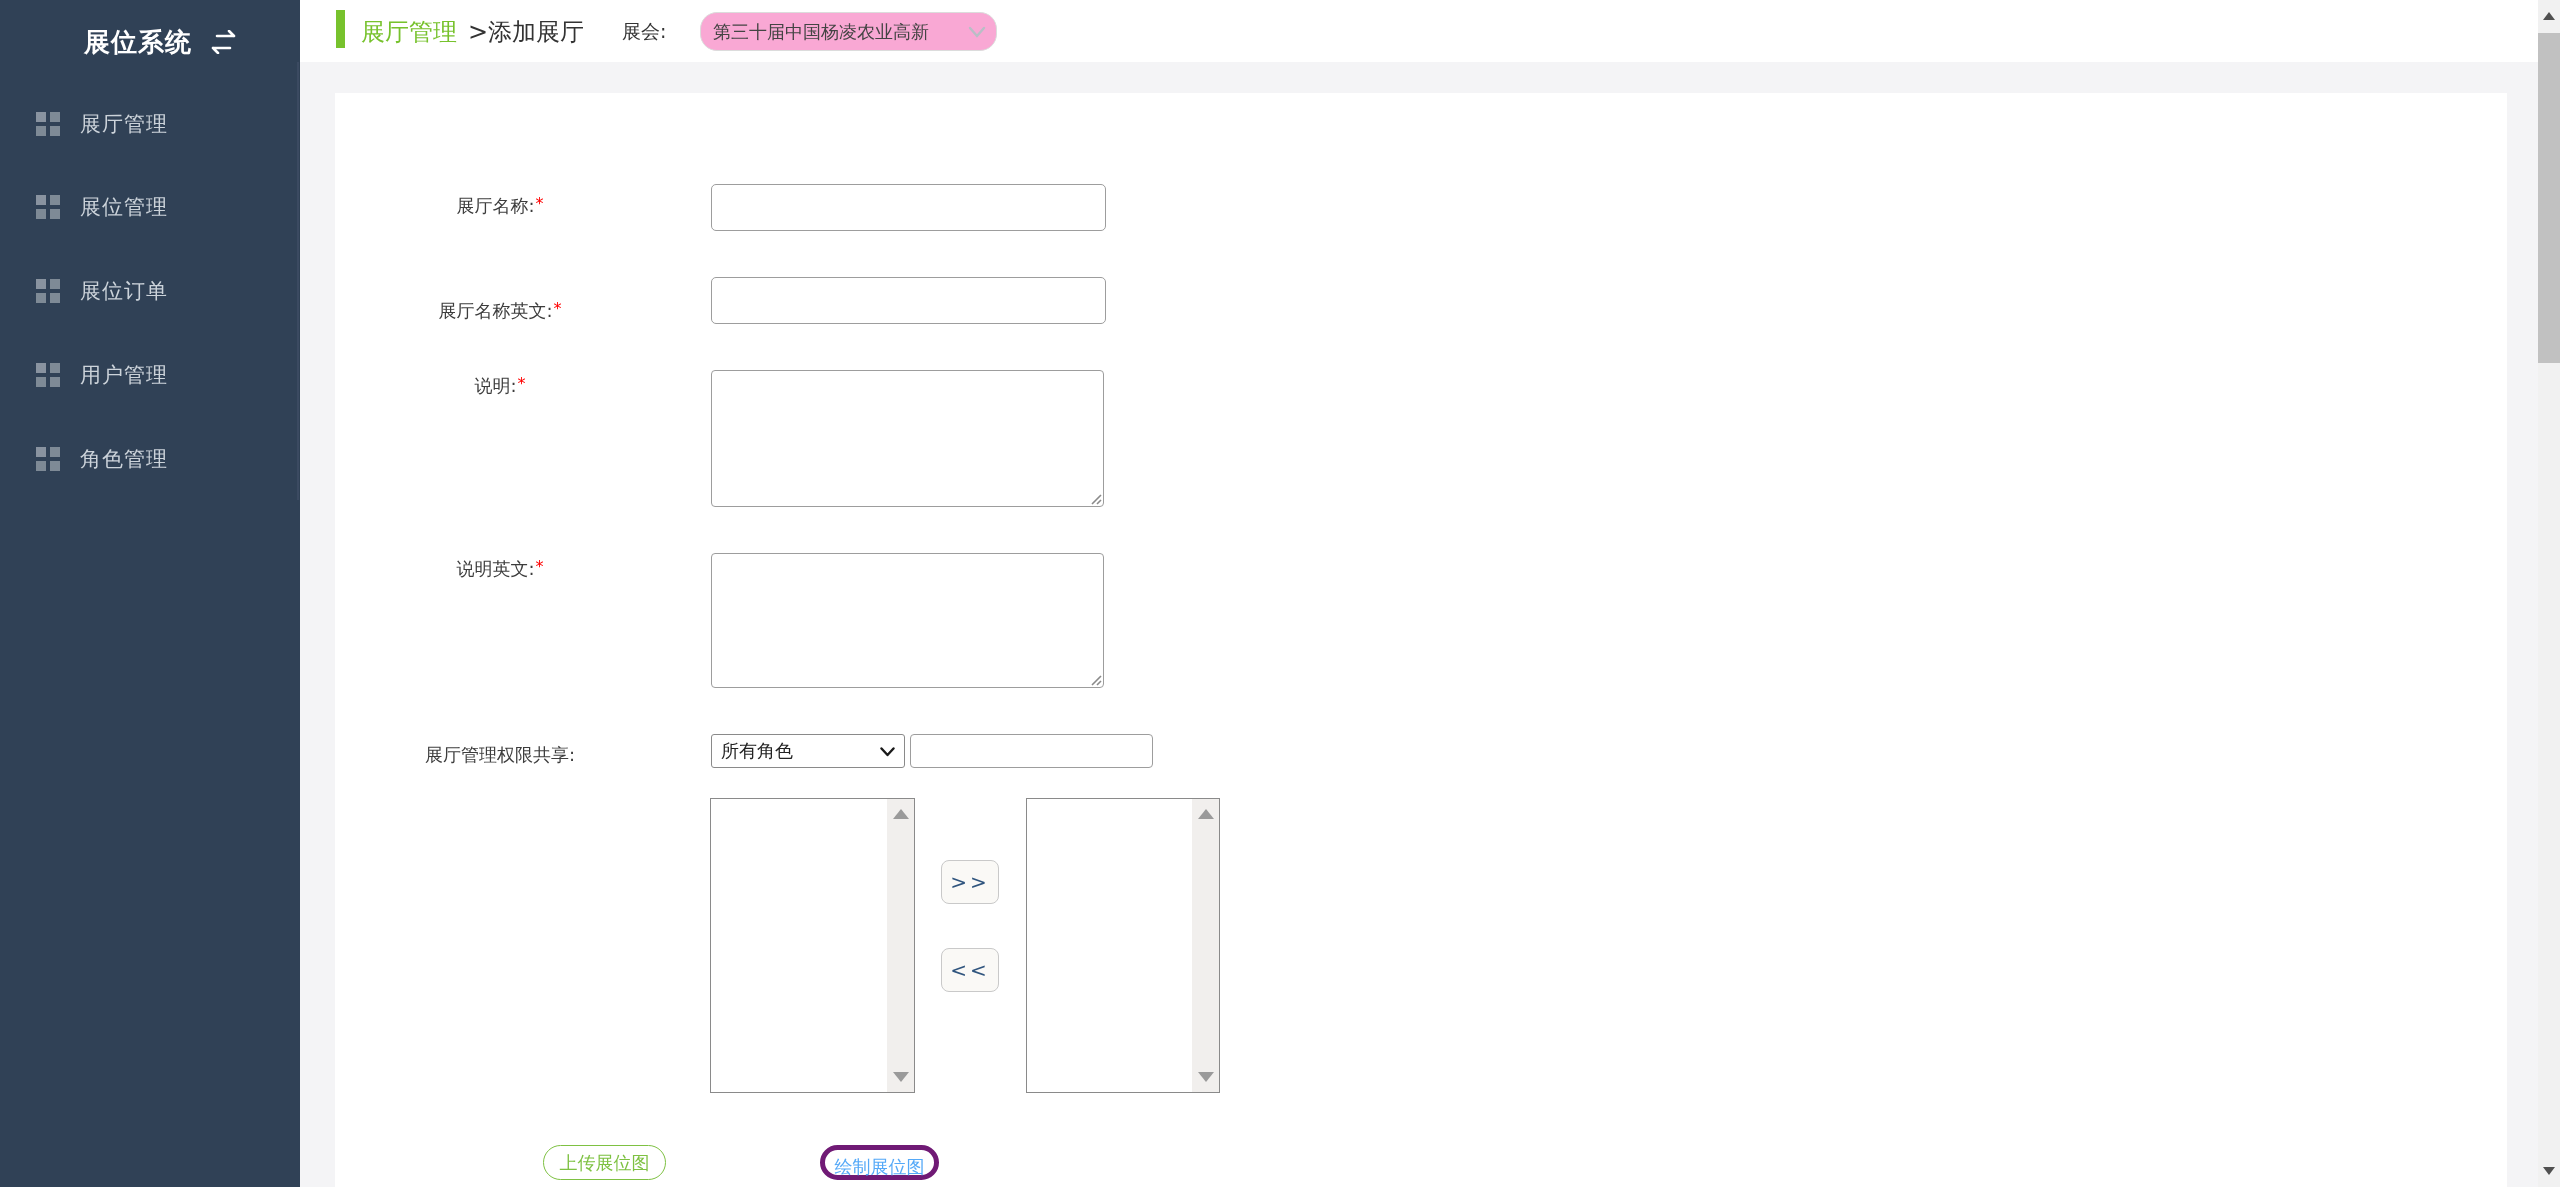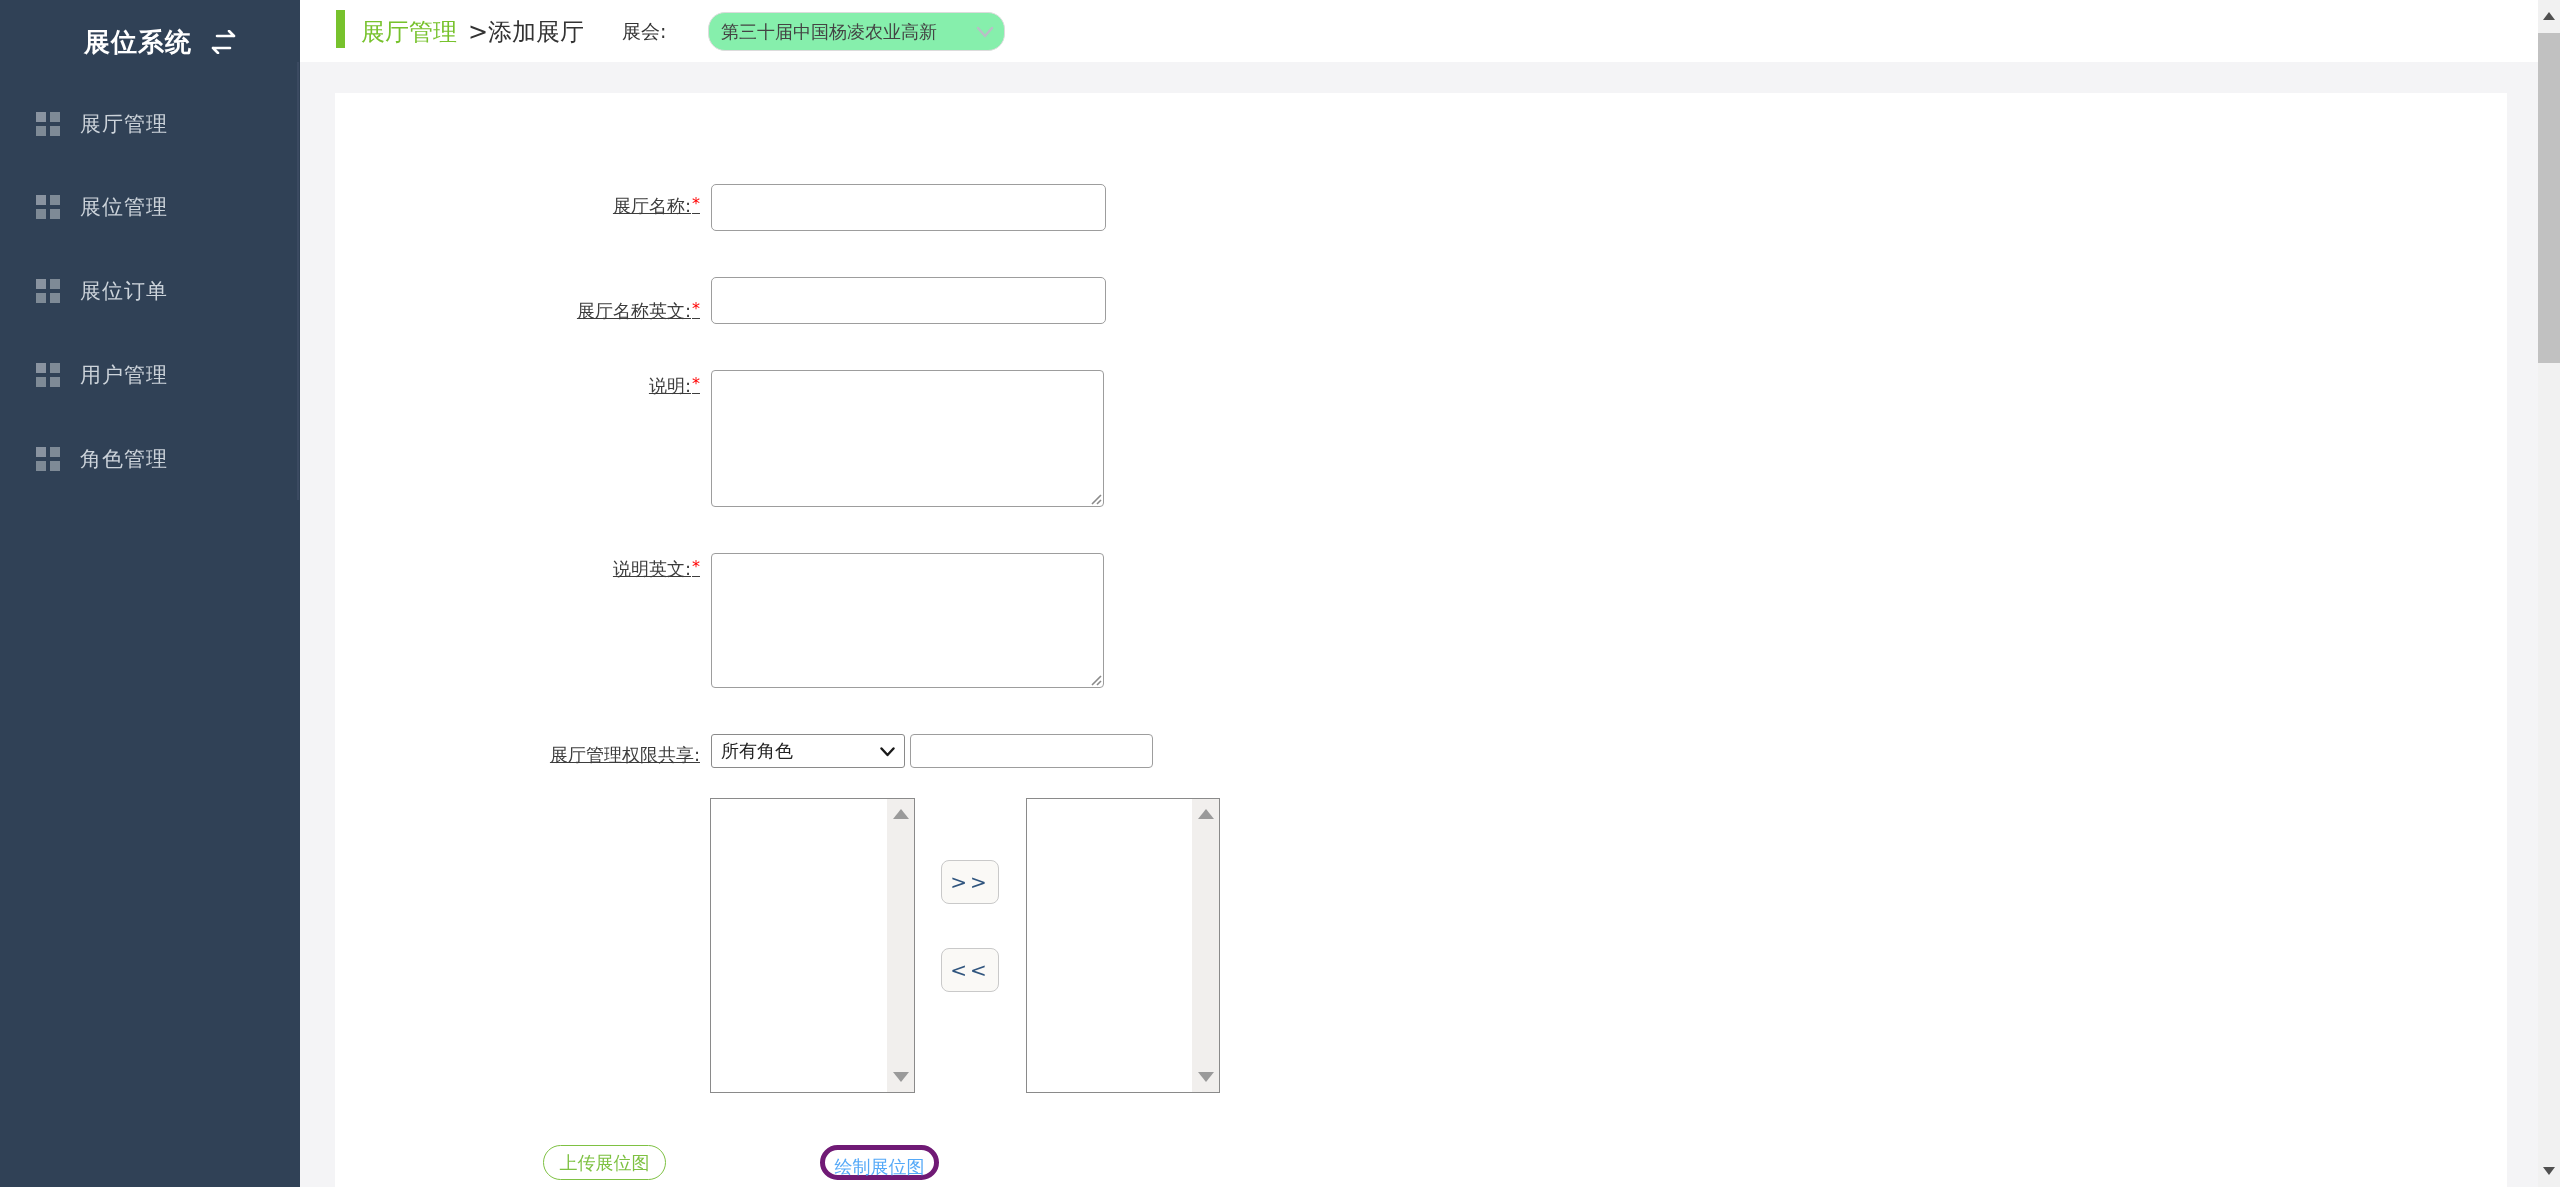"第三十届中国杨凌农业高新" .expo-select { background: #86efac -> #f9a8d4; margin-left: 8px -> none }
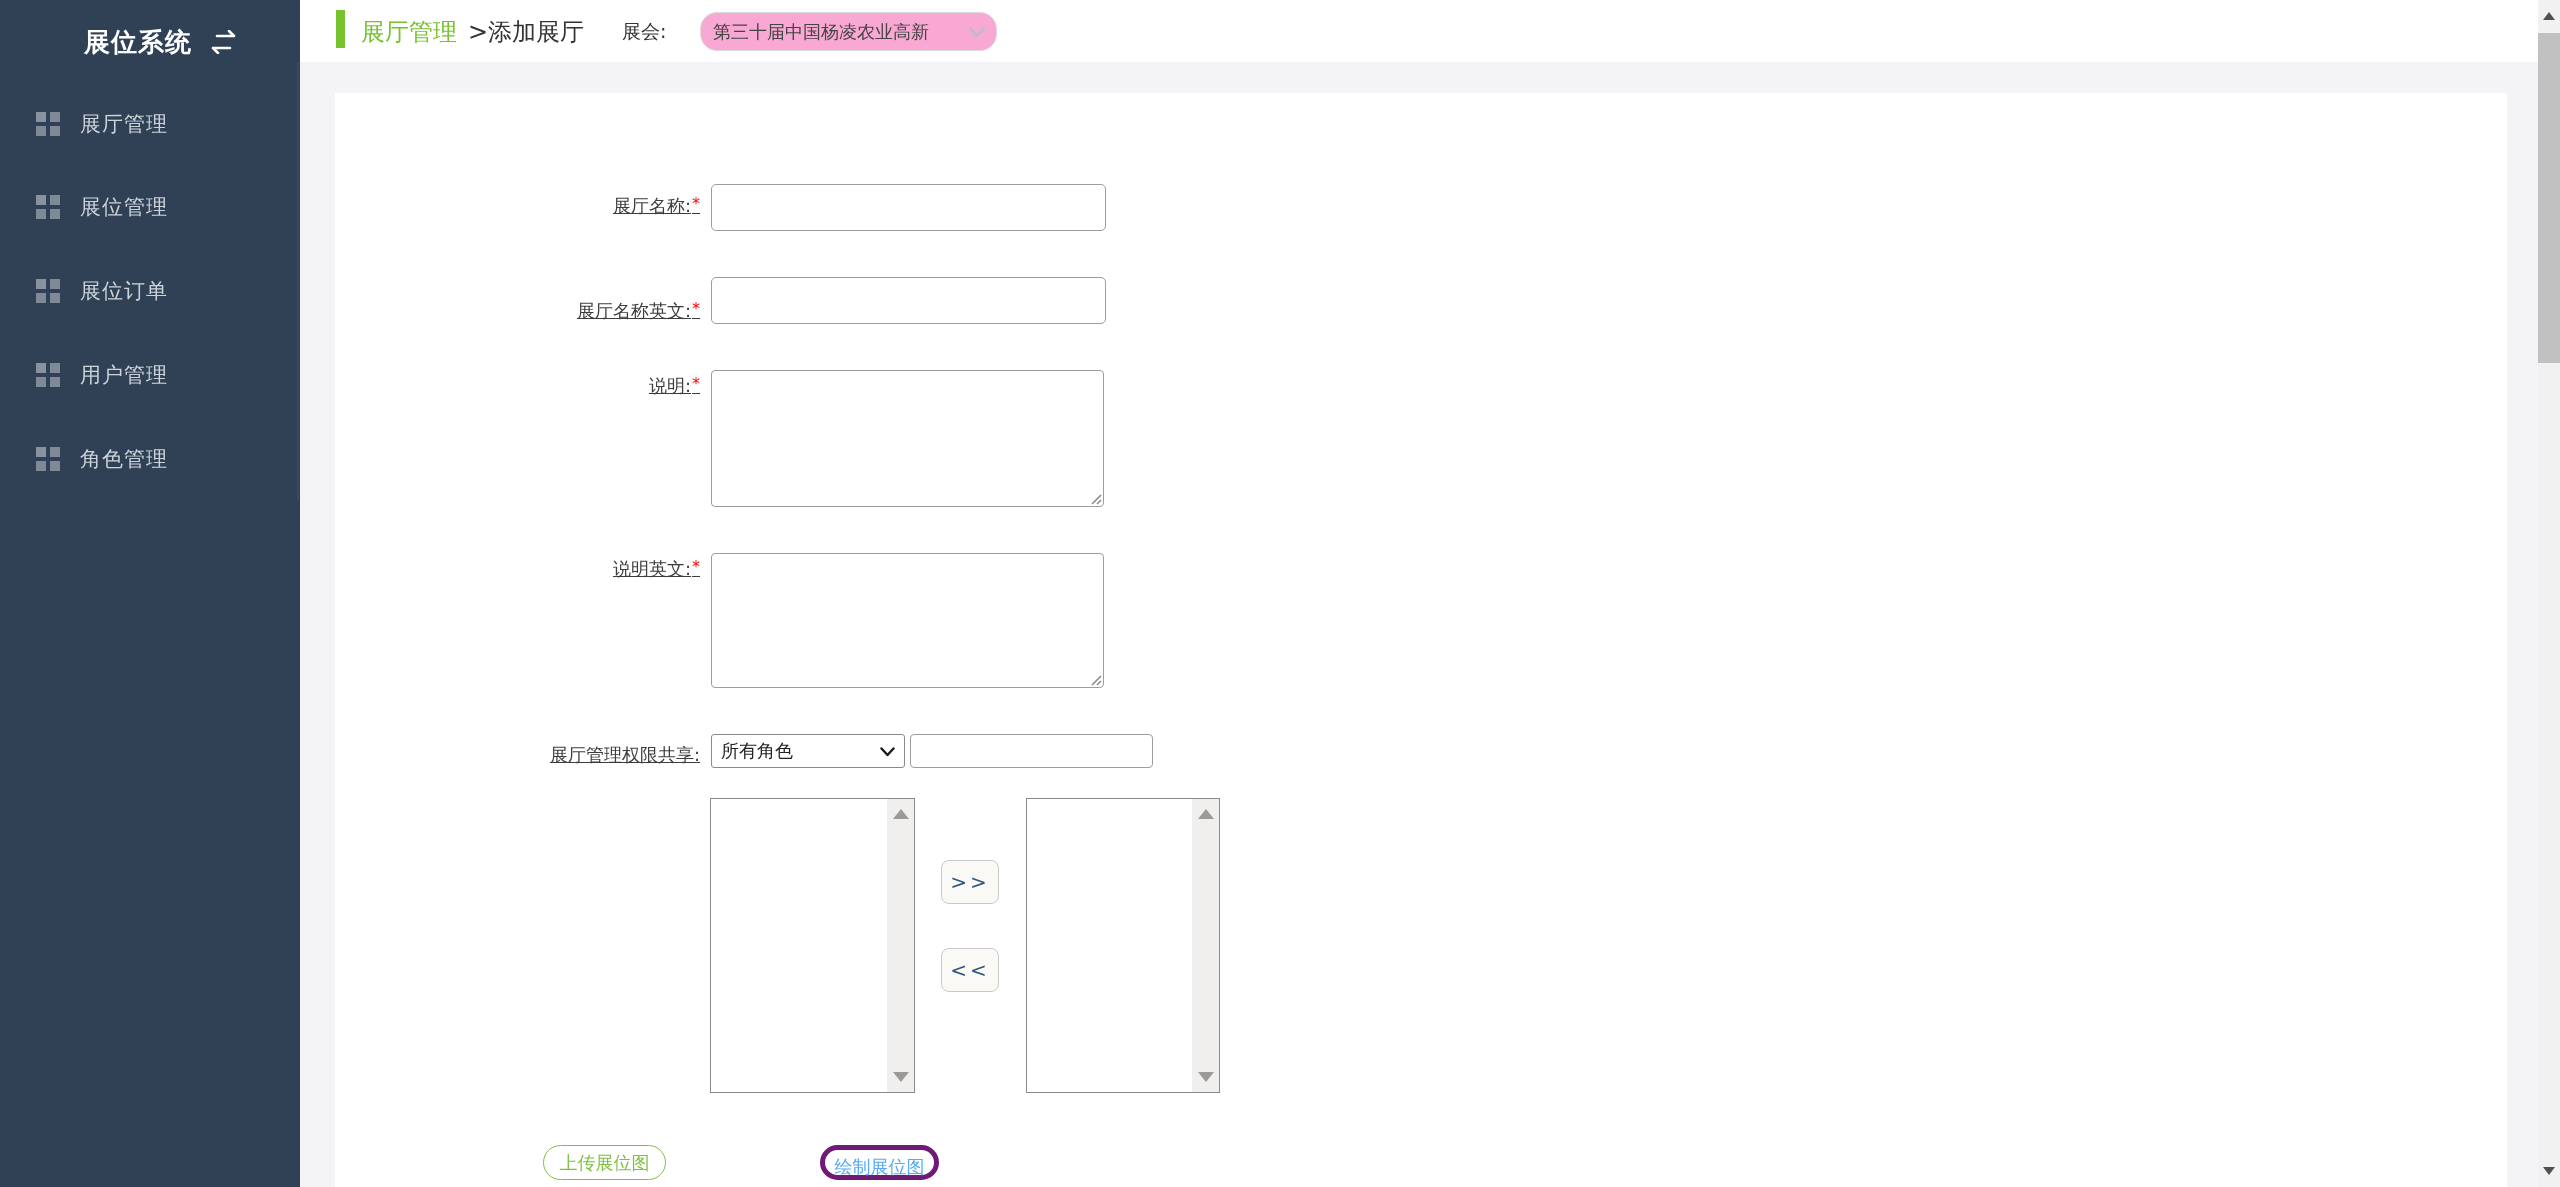"展厅名称:*" .f-label { text-align: right -> center; text-decoration: underline -> none }
